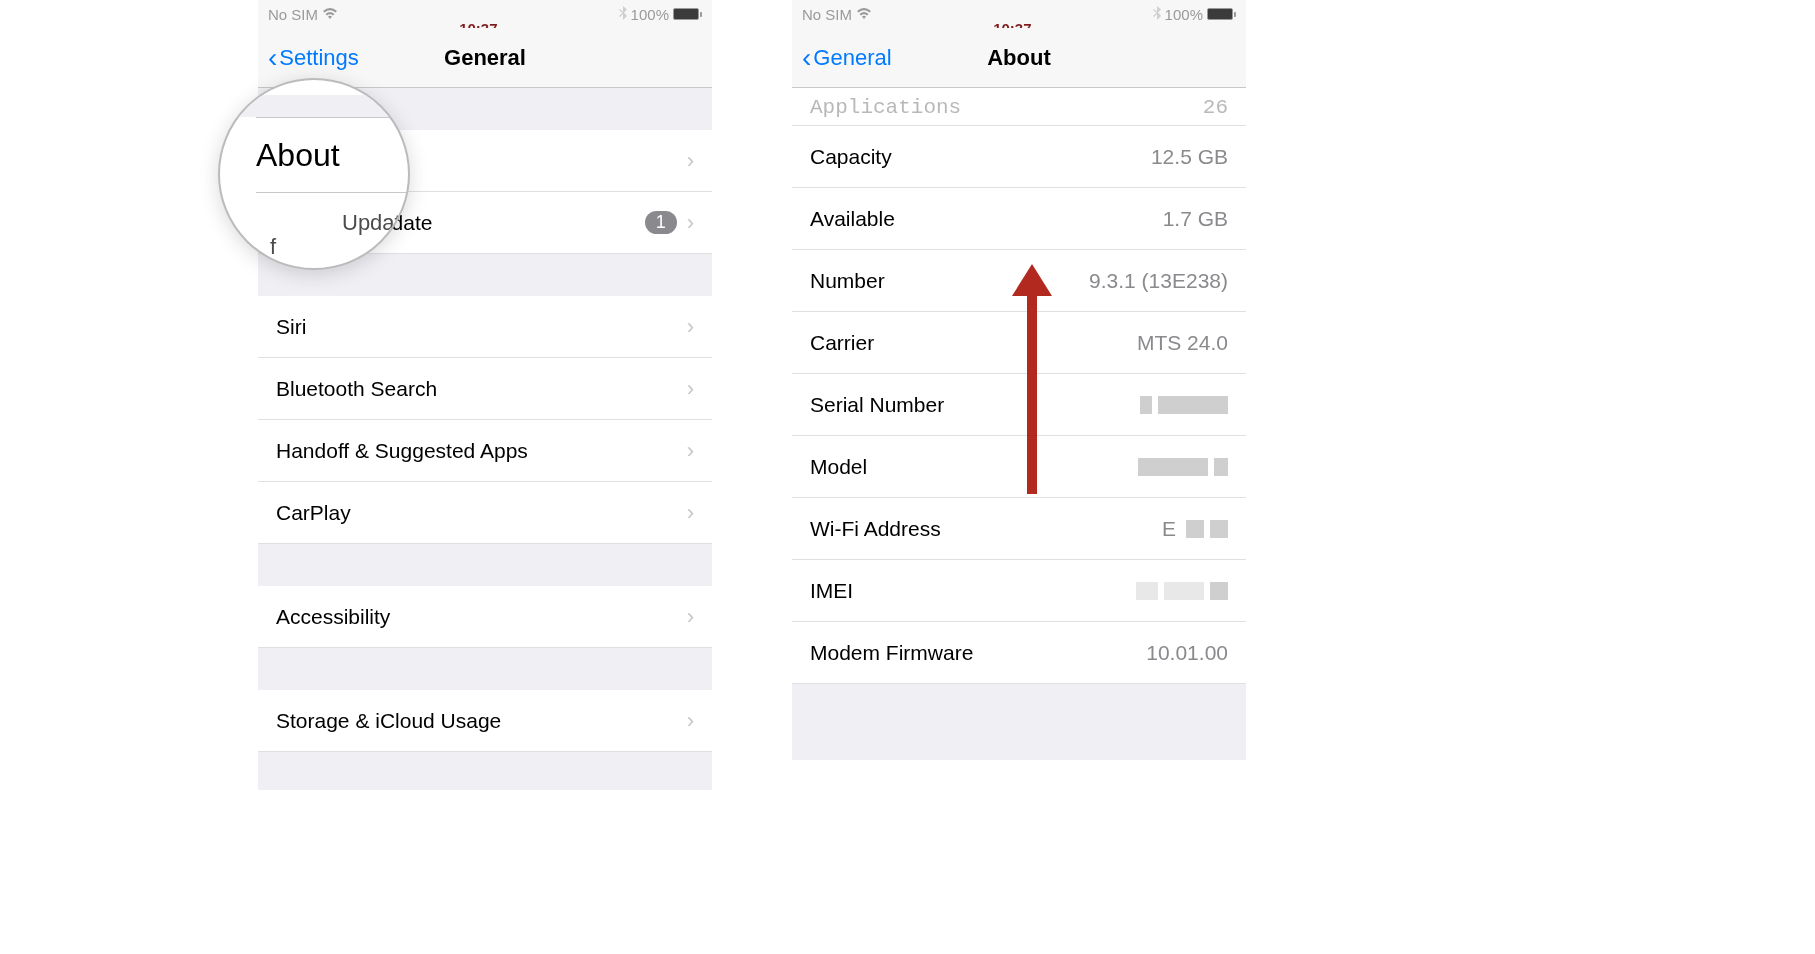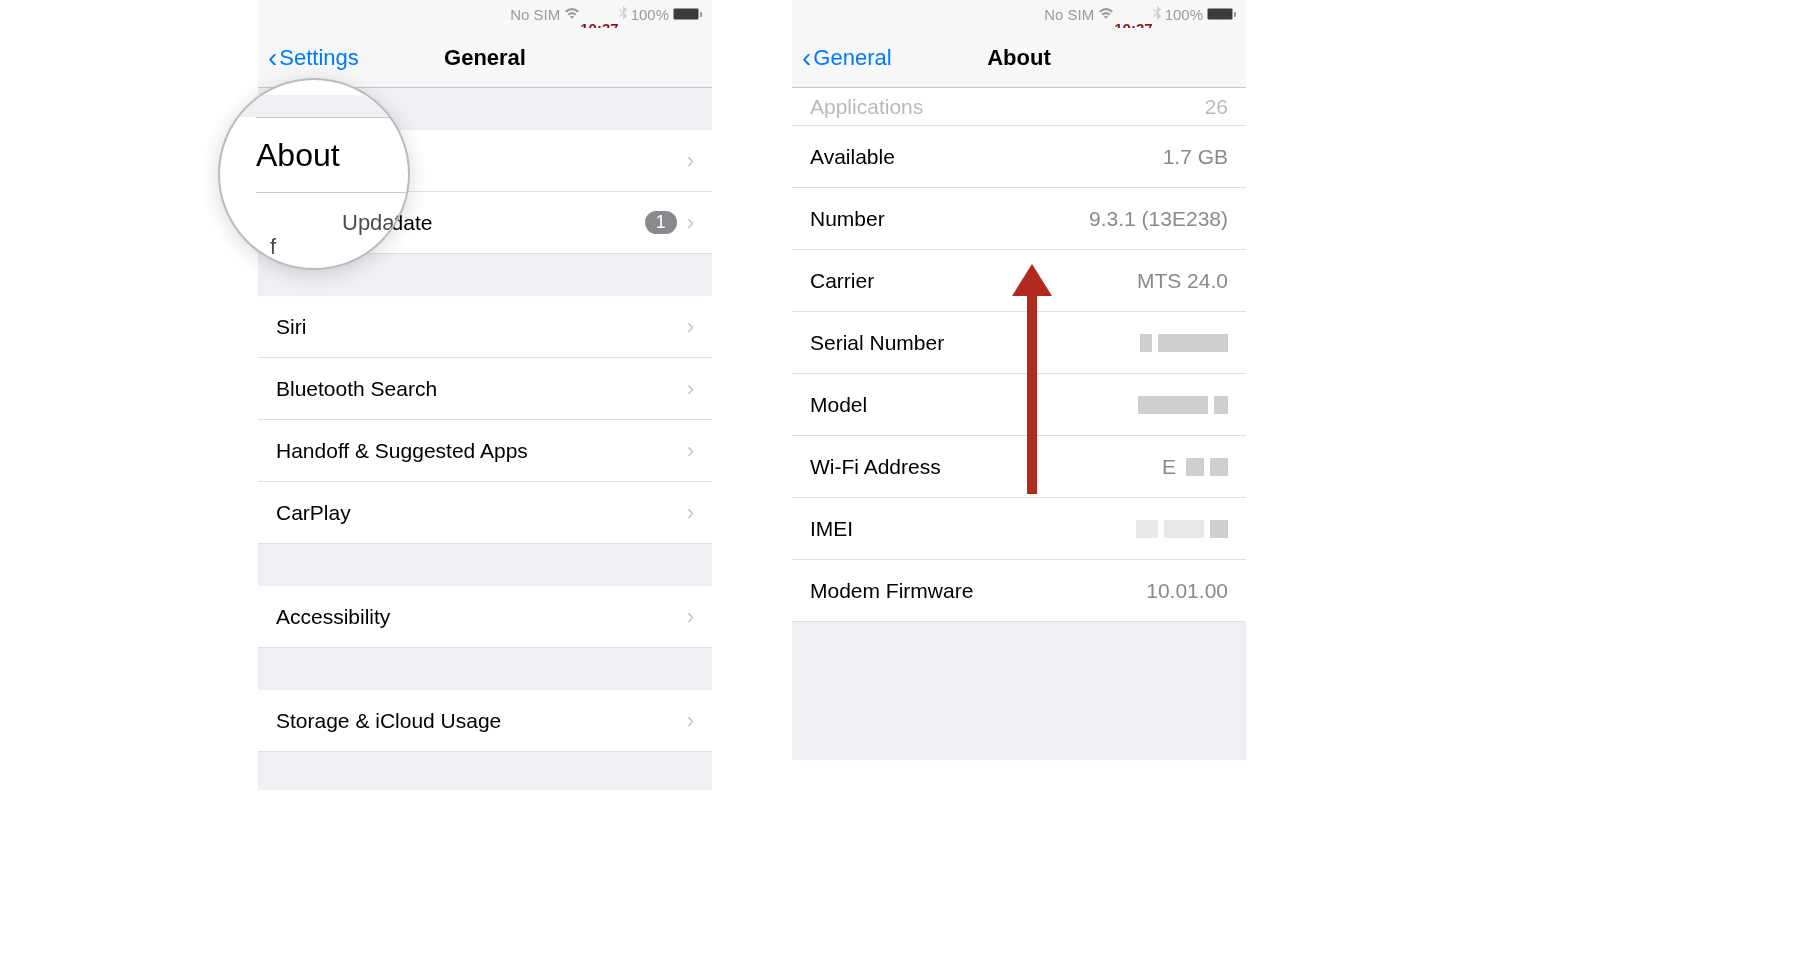"No SIM" .status-bar { justify-content: flex-end -> space-between }
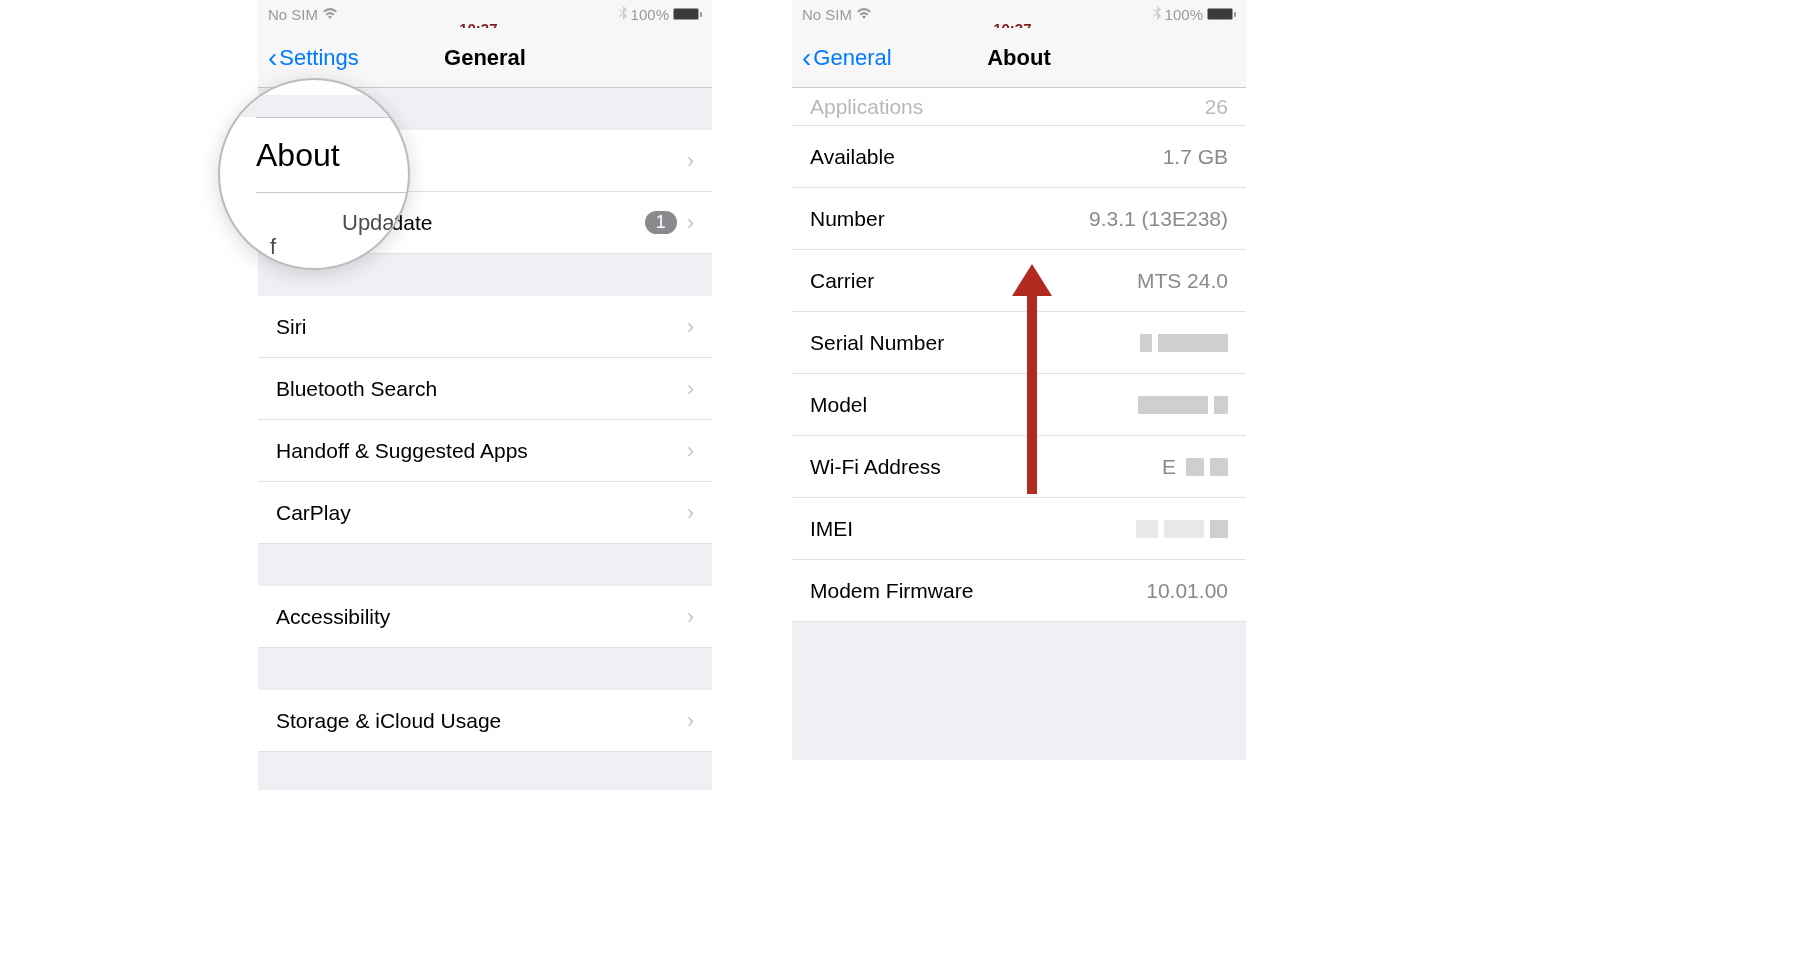"Applications" .row-partial { font-family: none -> Liberation Mono, monospace }
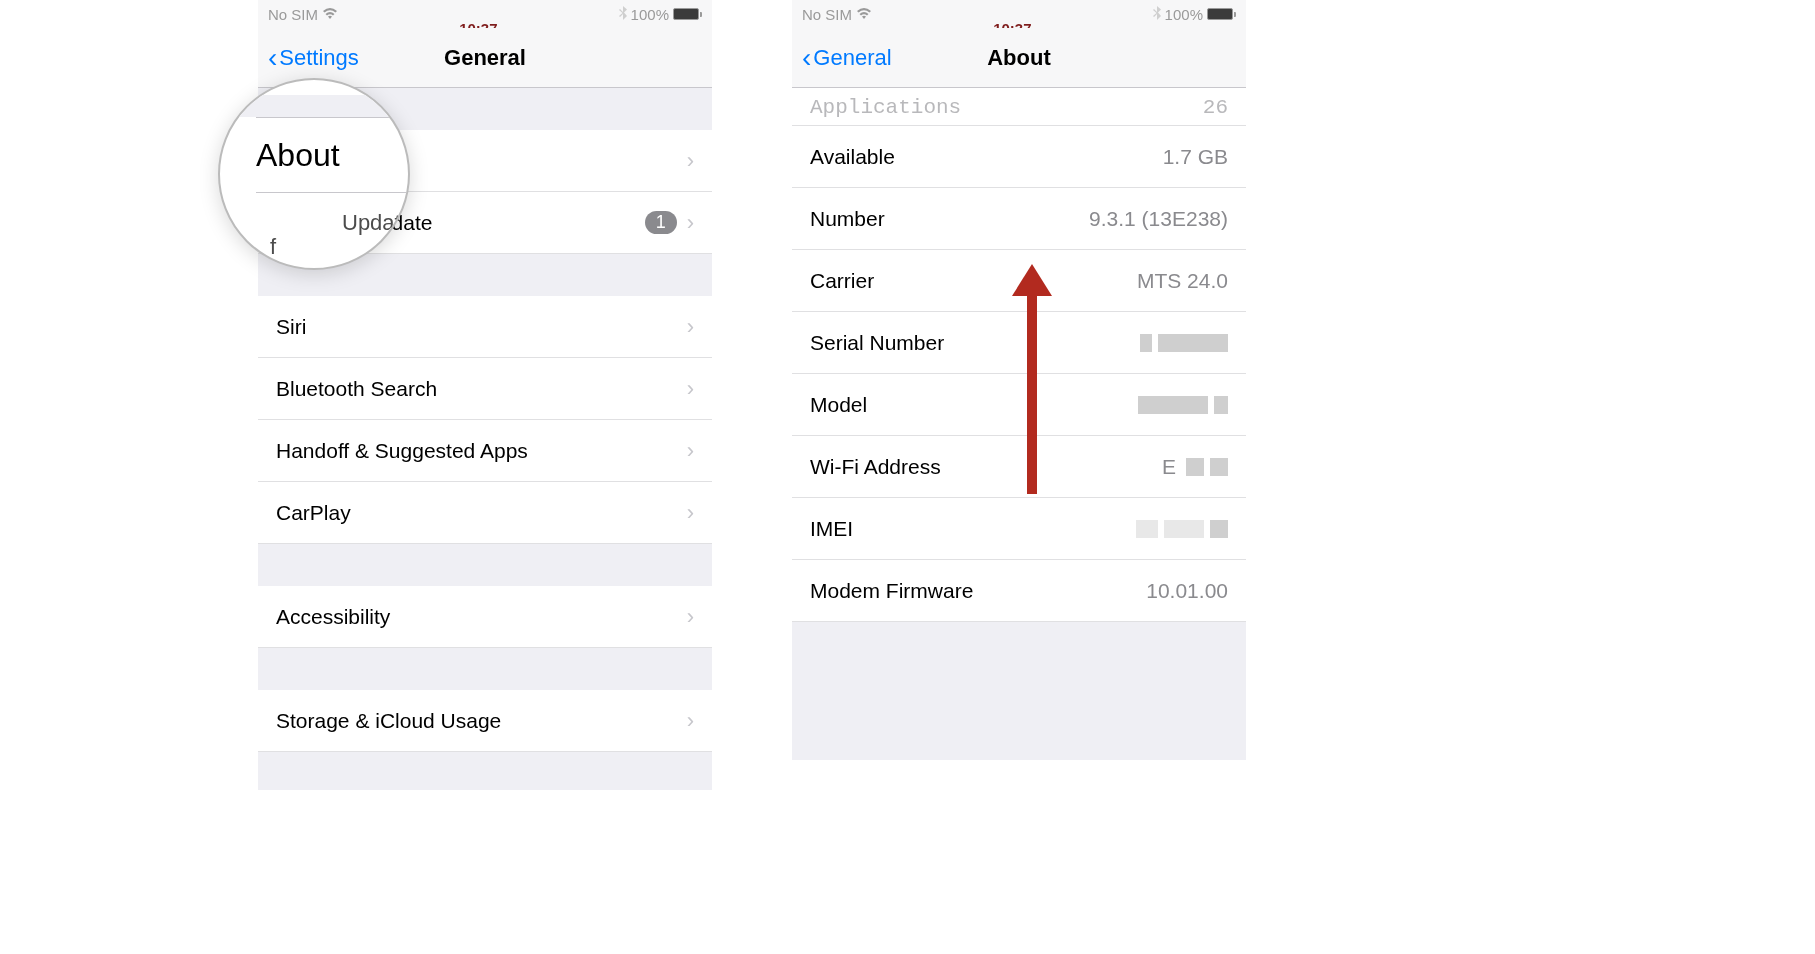"Capacity" div.row { html: none -> <div> <div>Capacity</div> <div>12.5 GB</div> </div> }
